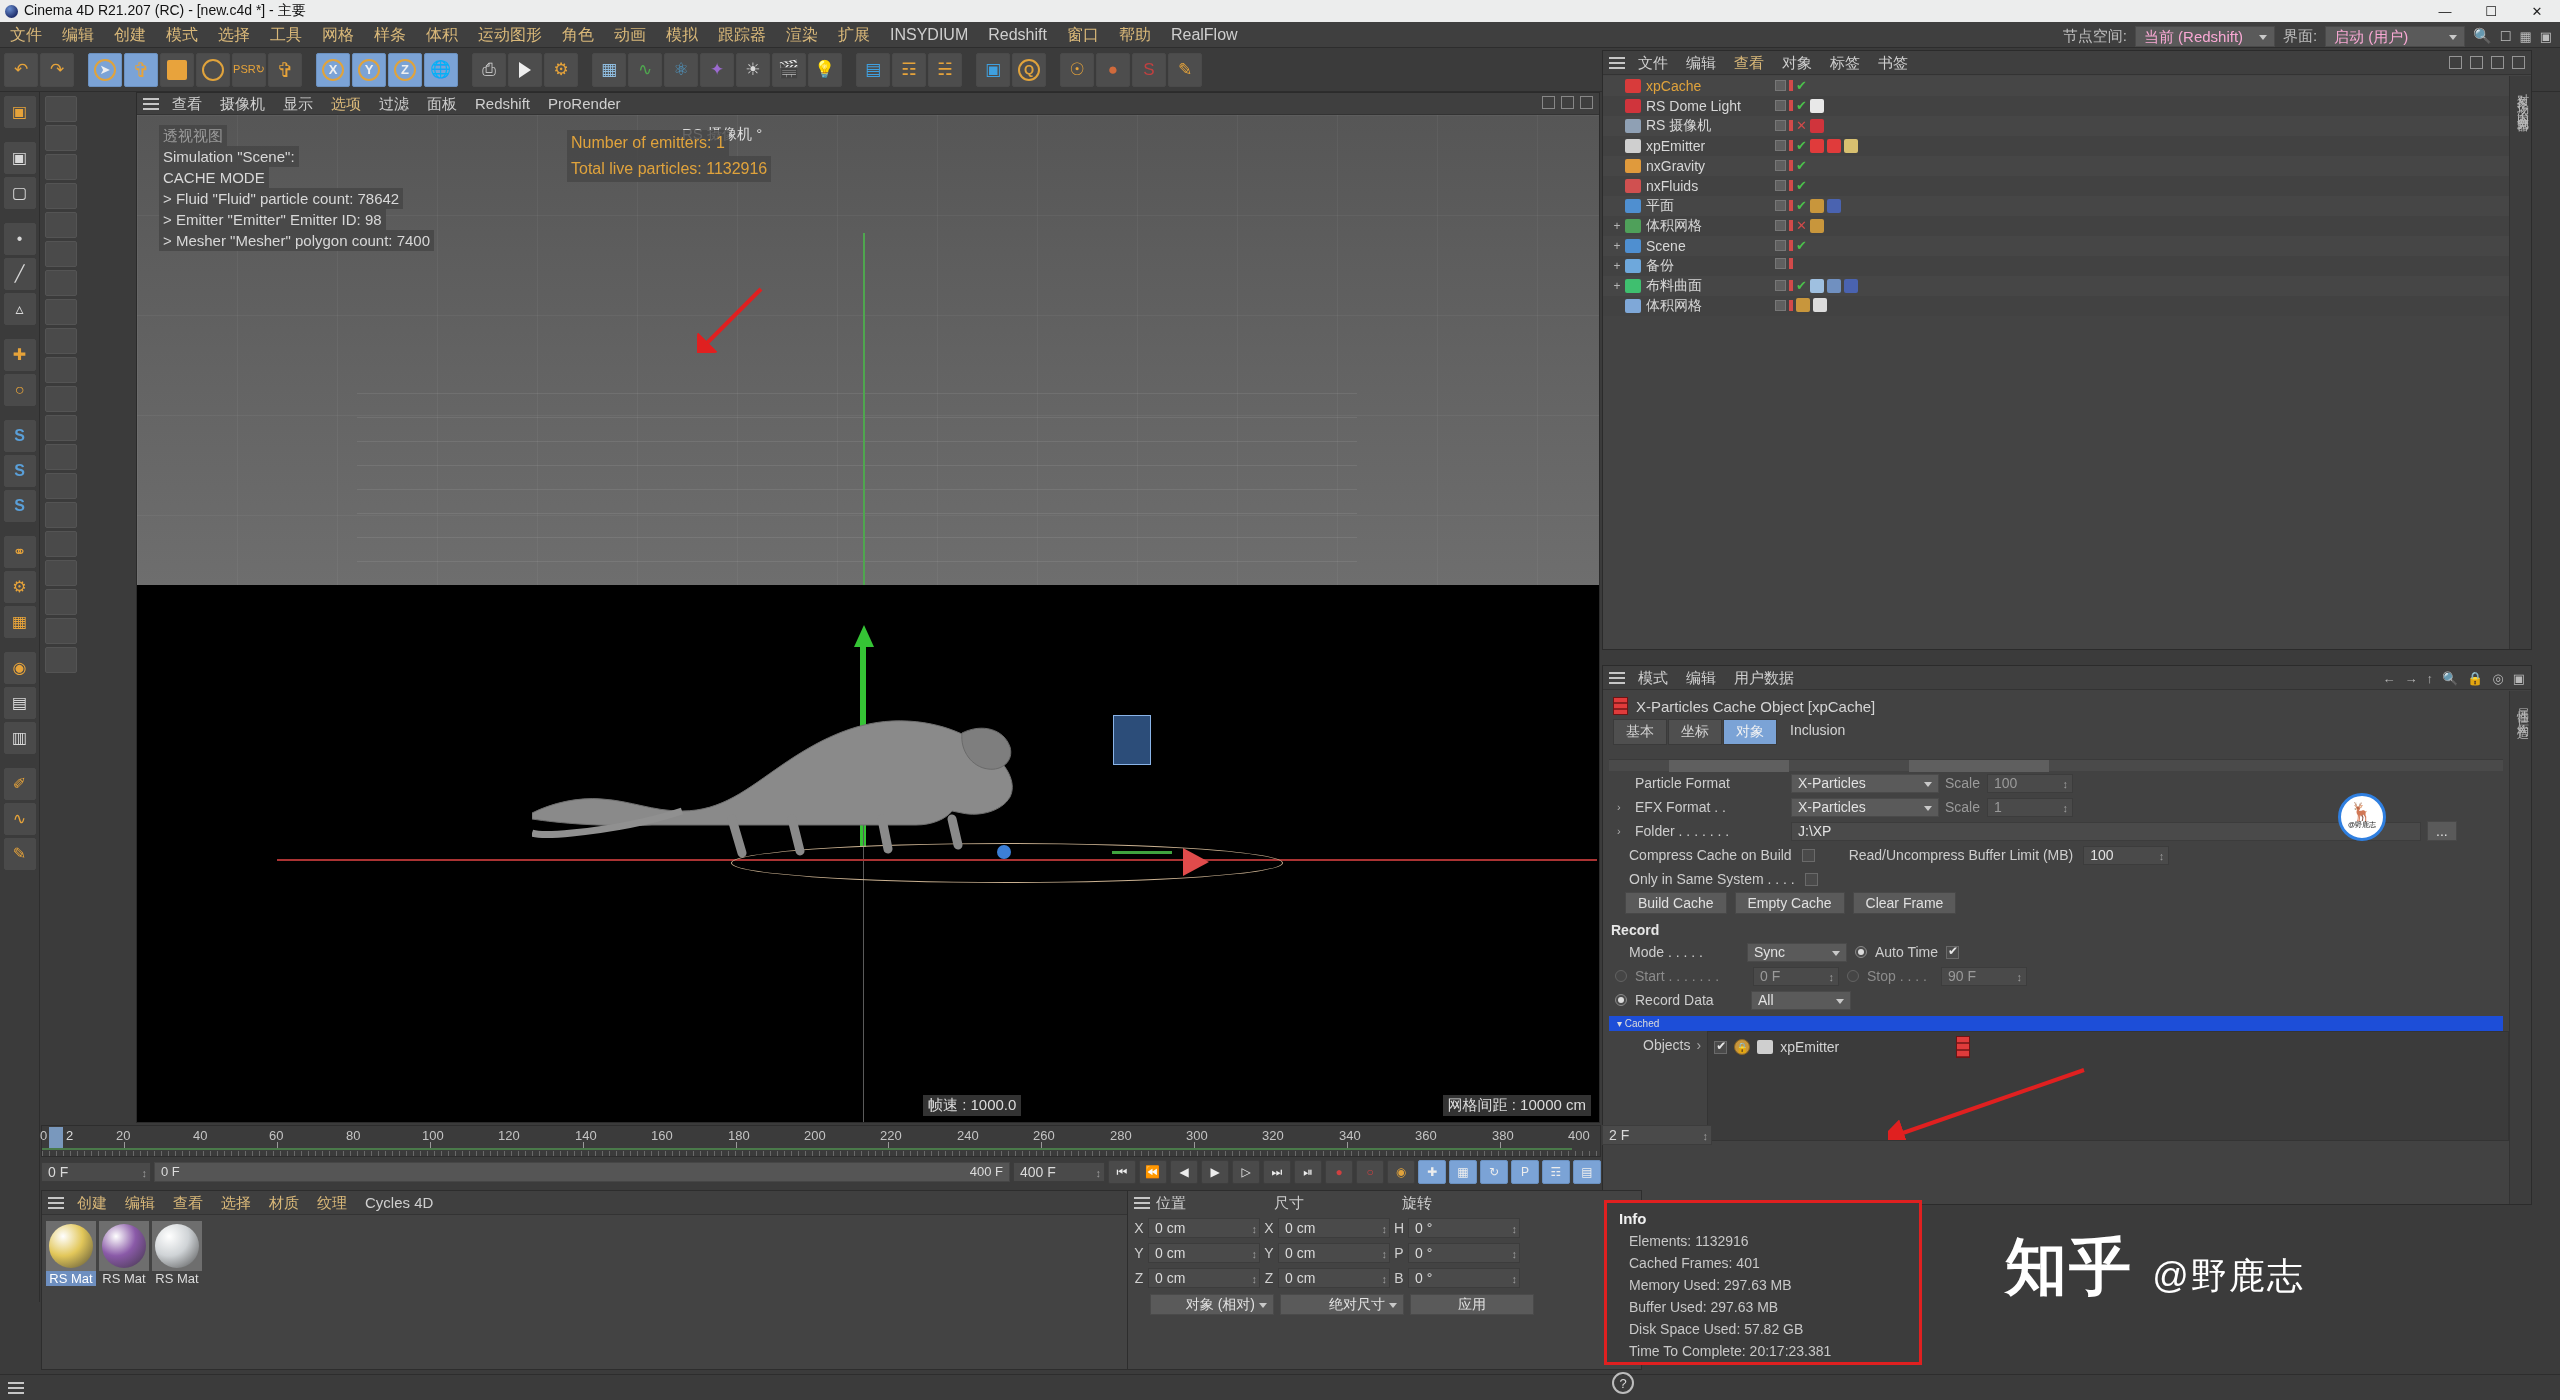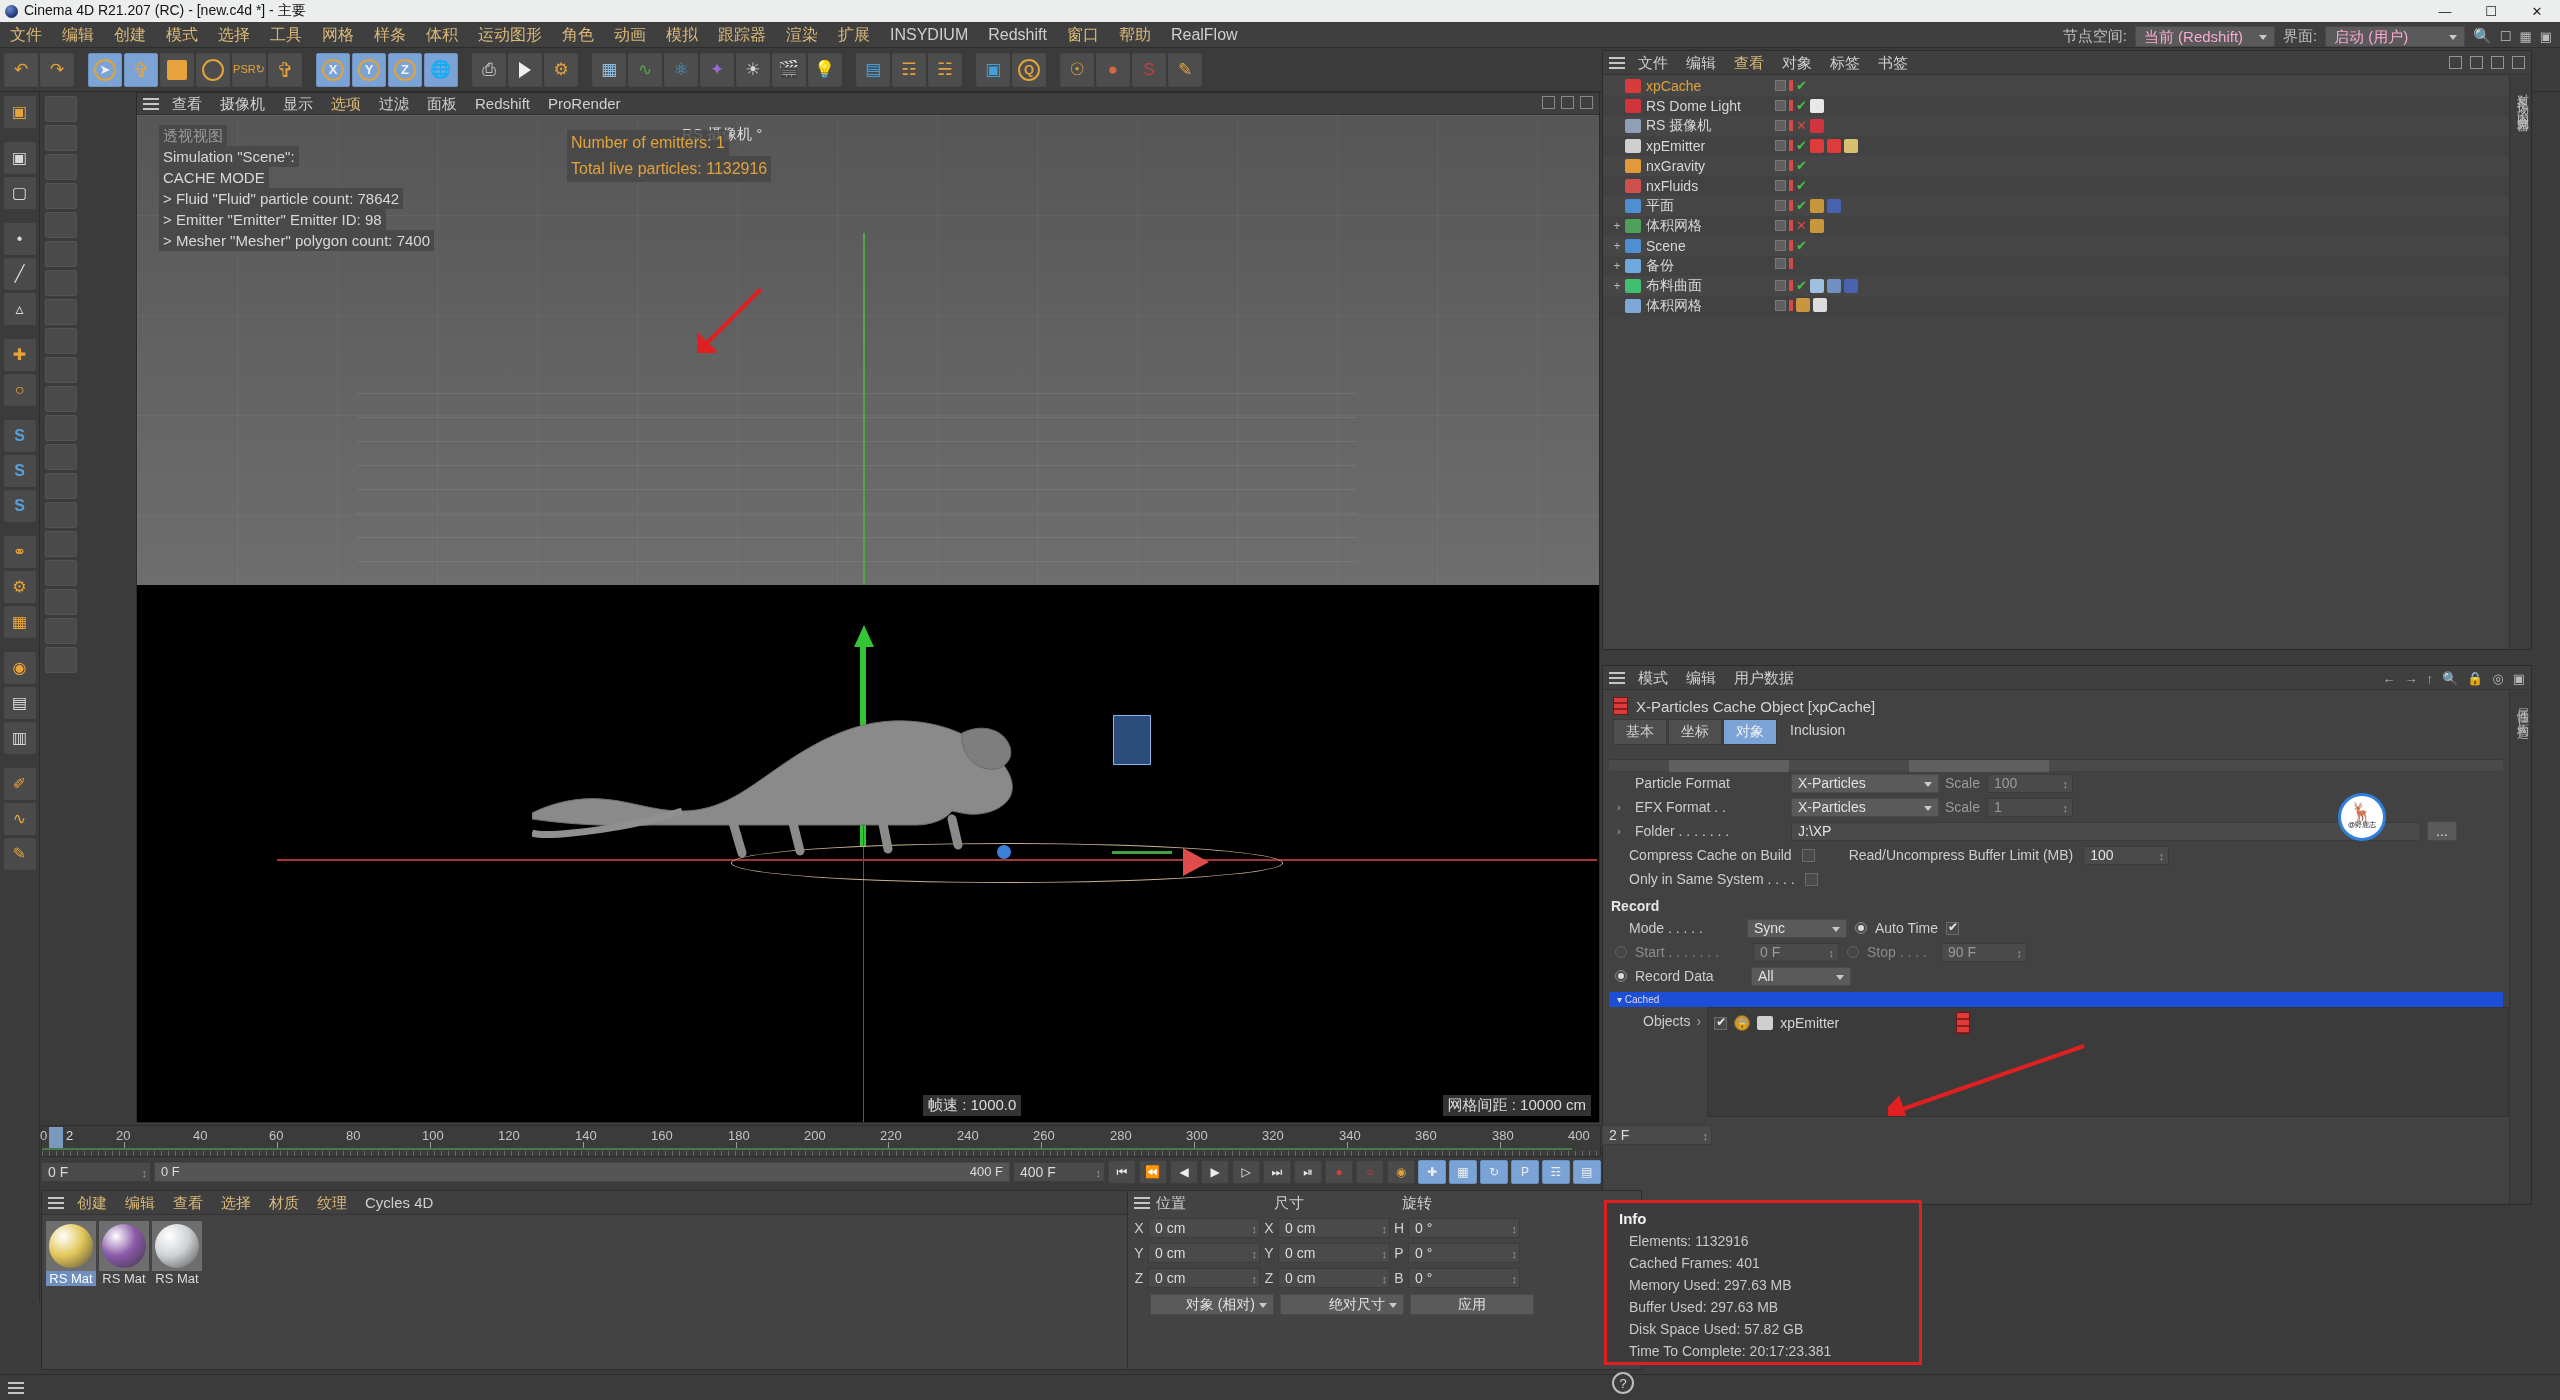"Build Cache" div.prow { html: none -> <div> <span>Build Cache</span> <span>Empty Cache</span> <span>Clear Frame</span> </div> }
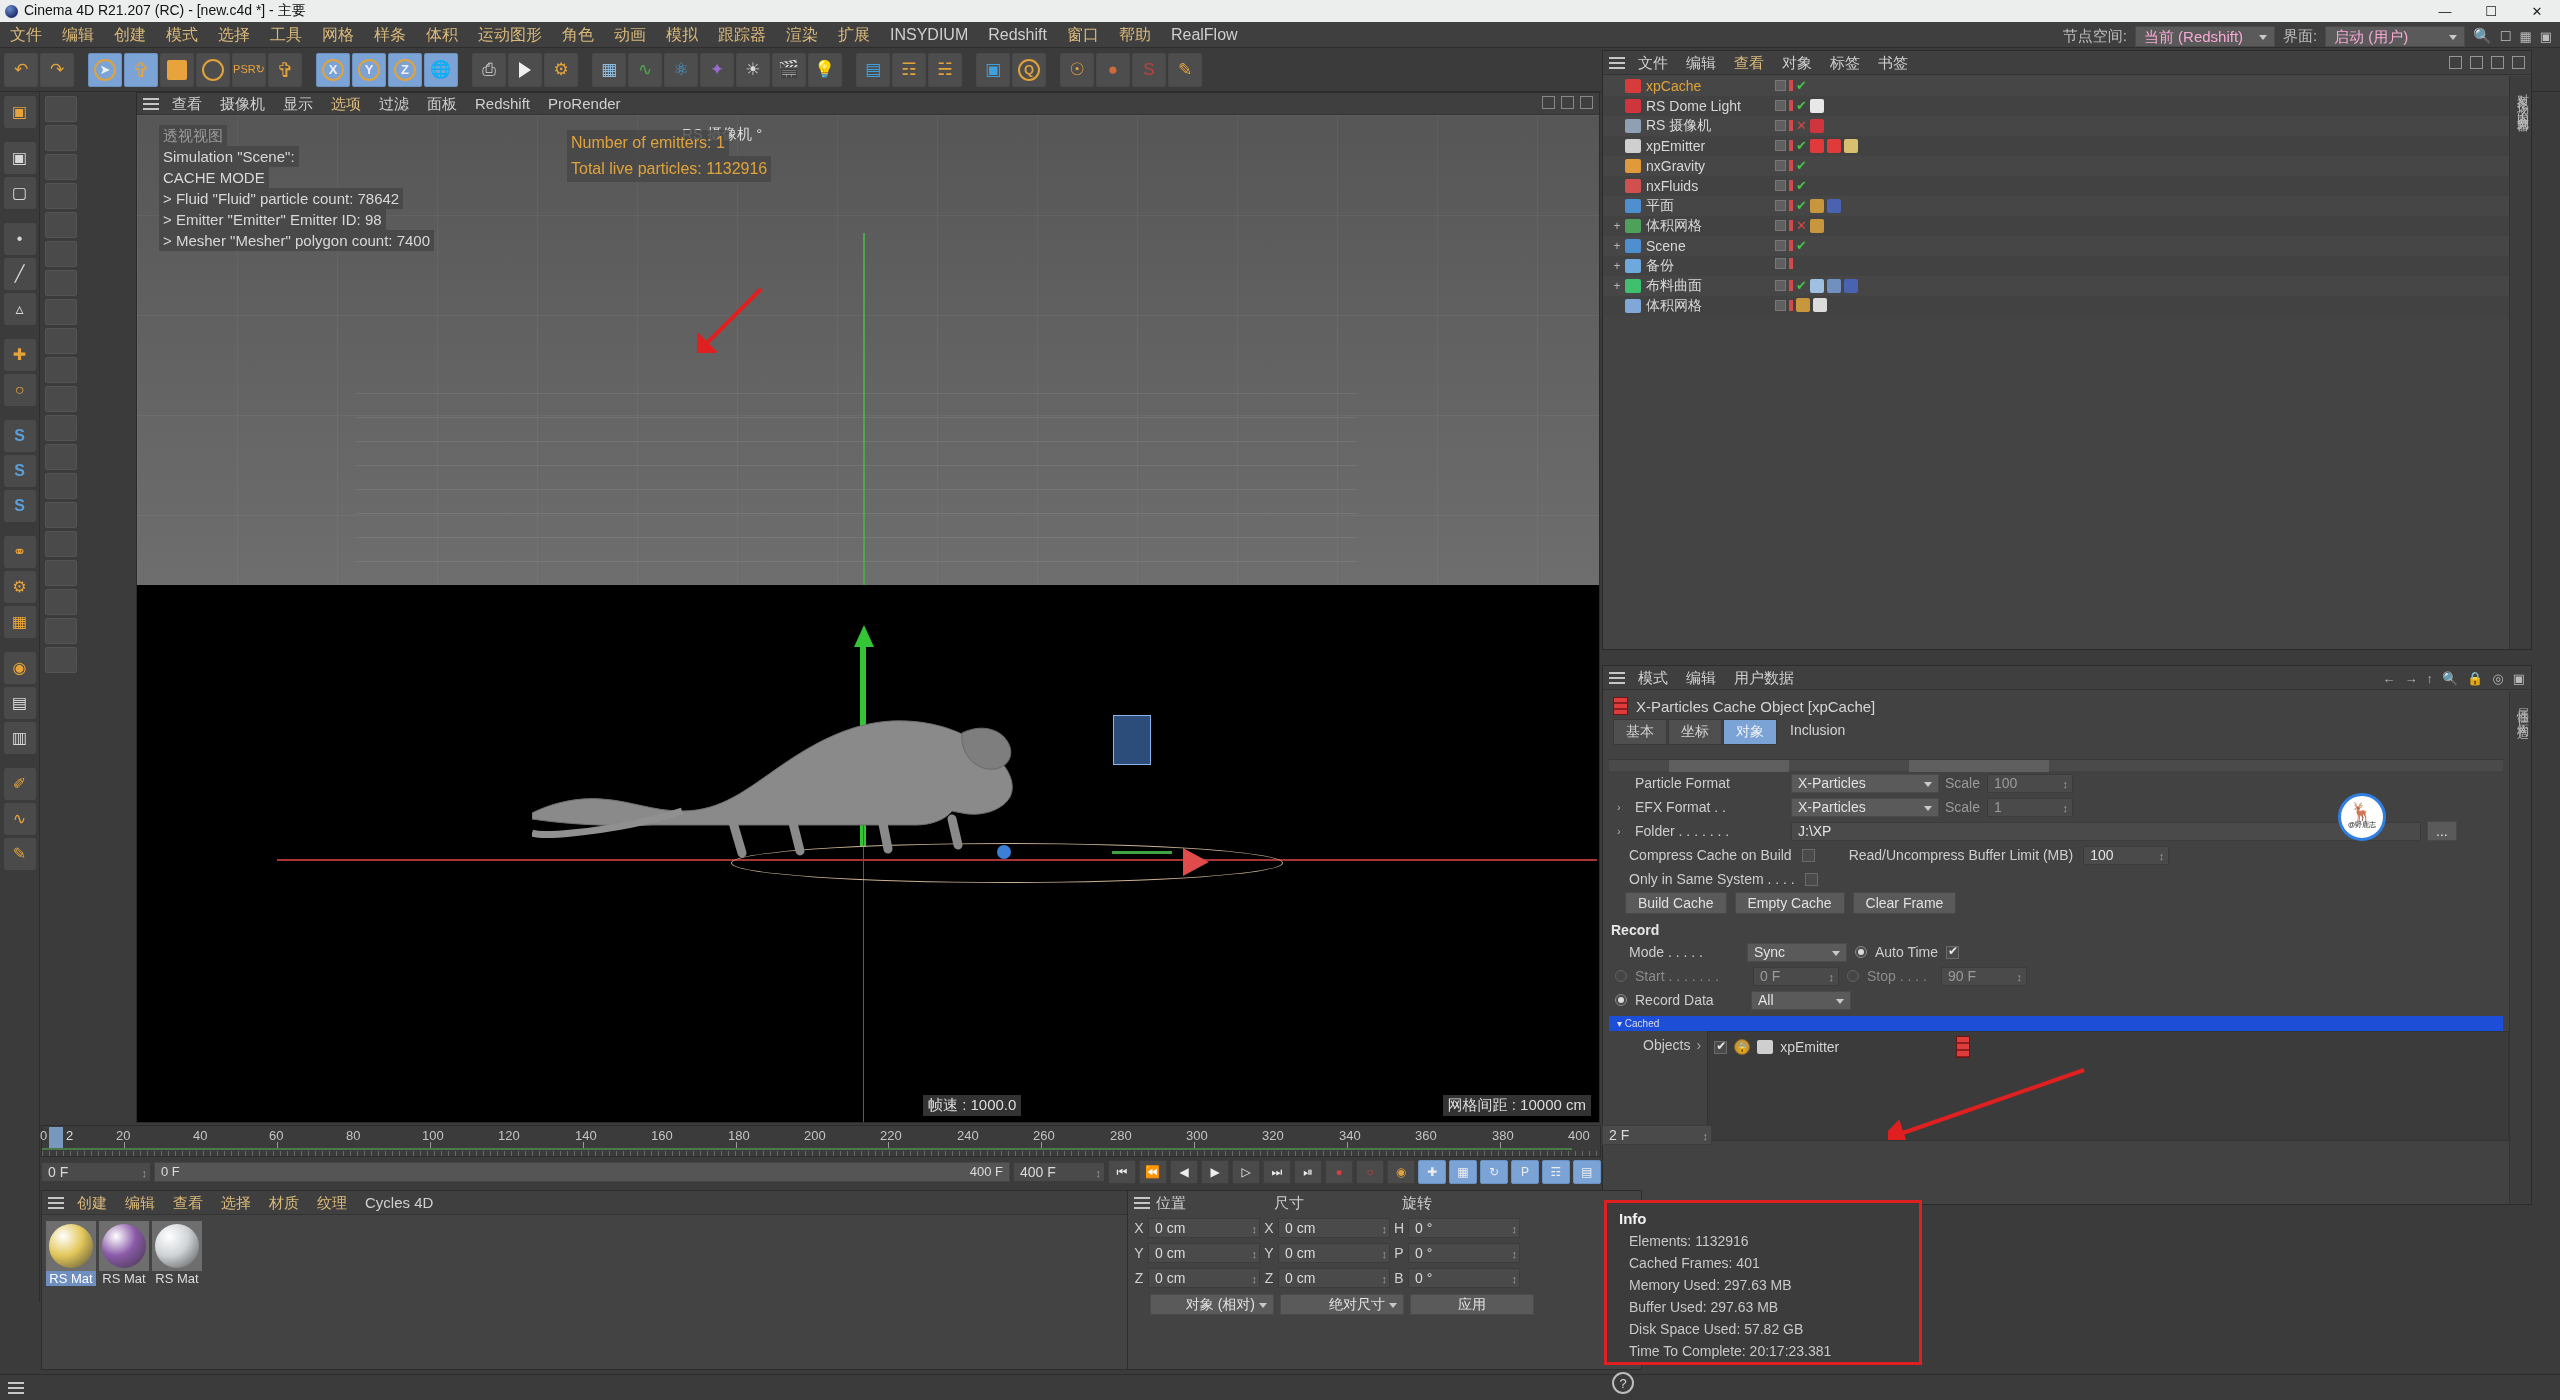"知乎 @野鹿志" div.wm { html: none -> <div> <span>知乎</span> <small>@野鹿志</small> </div> }
